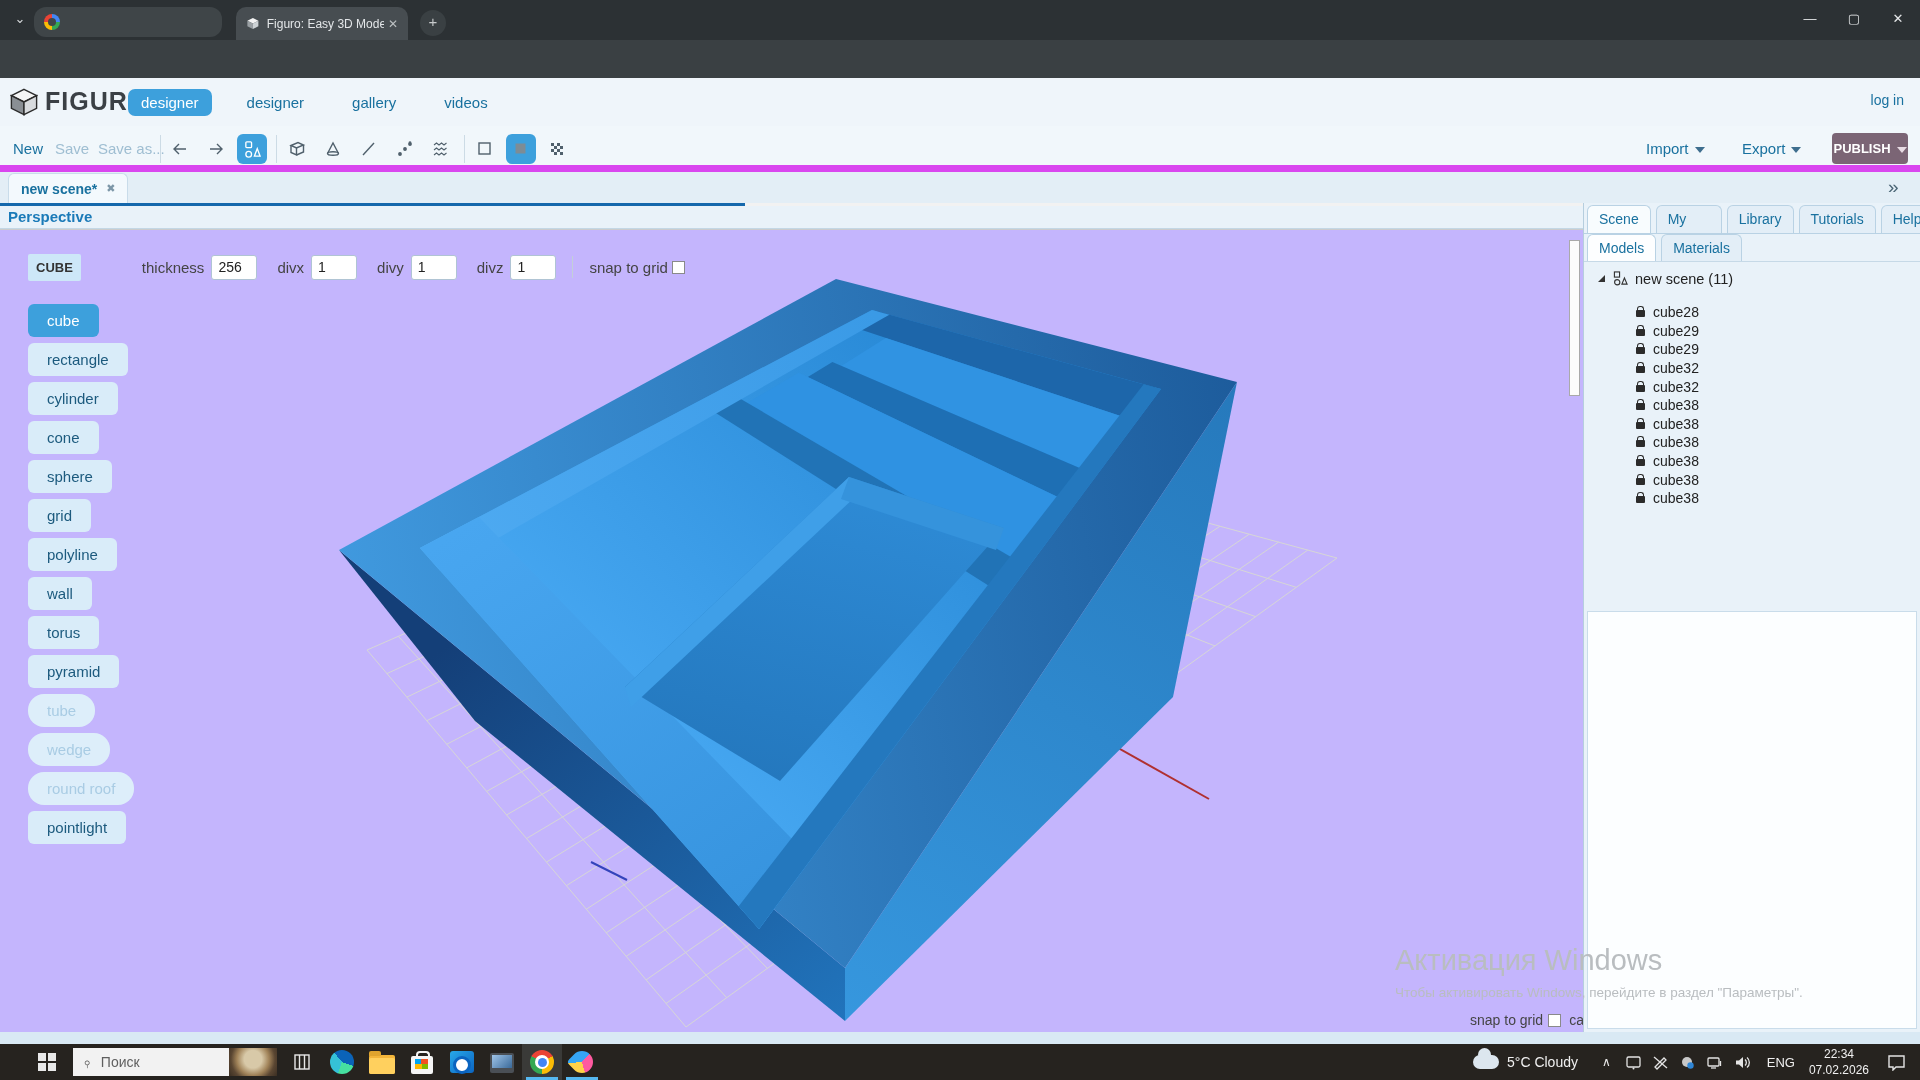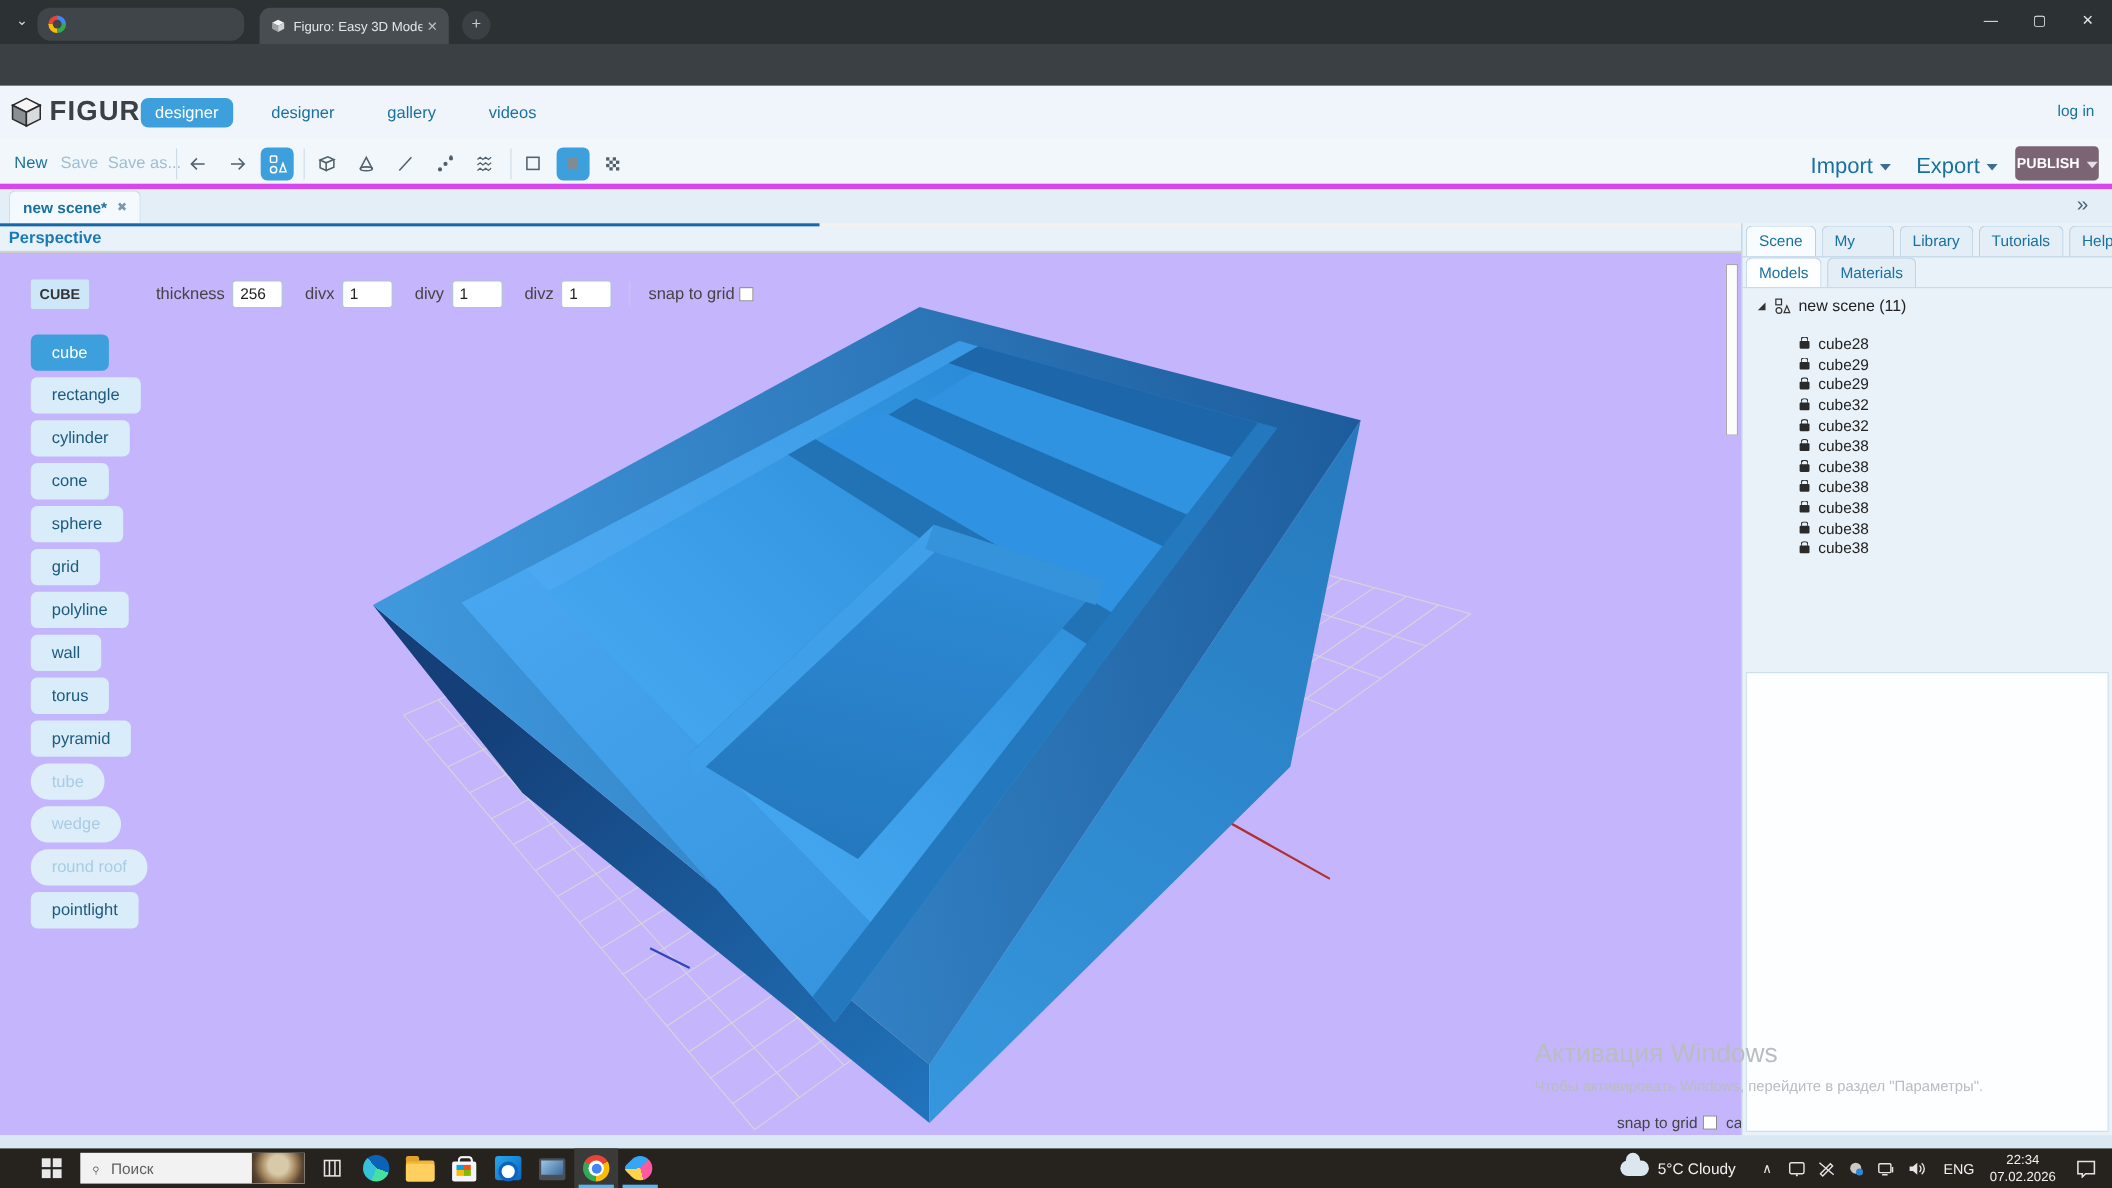"New" .ftoolbar { border-bottom: 5px solid #d946ef -> 7px solid #d946ef }
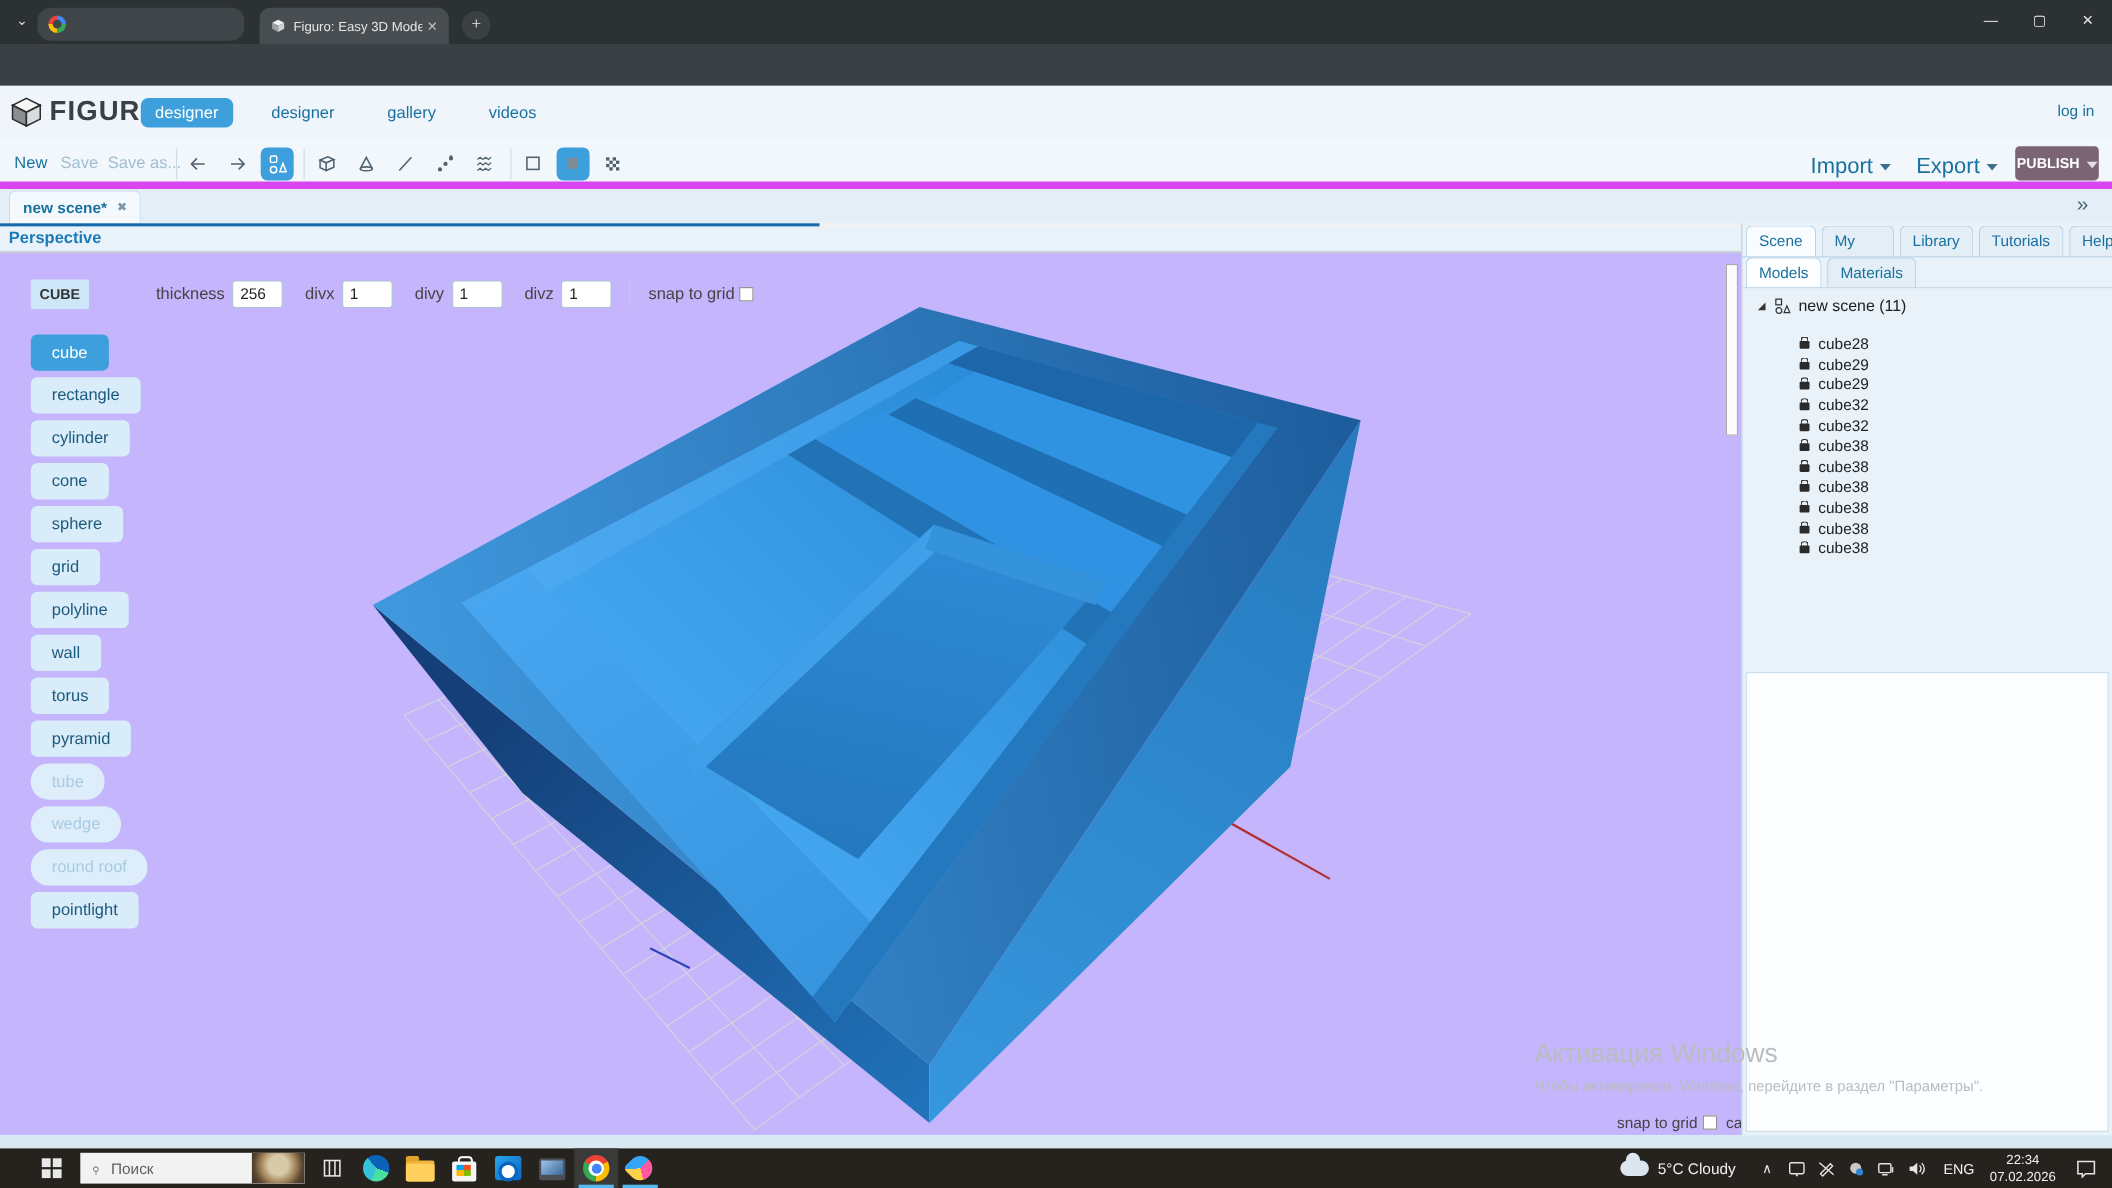"Import" .trright { font-size: 20px -> 15px }
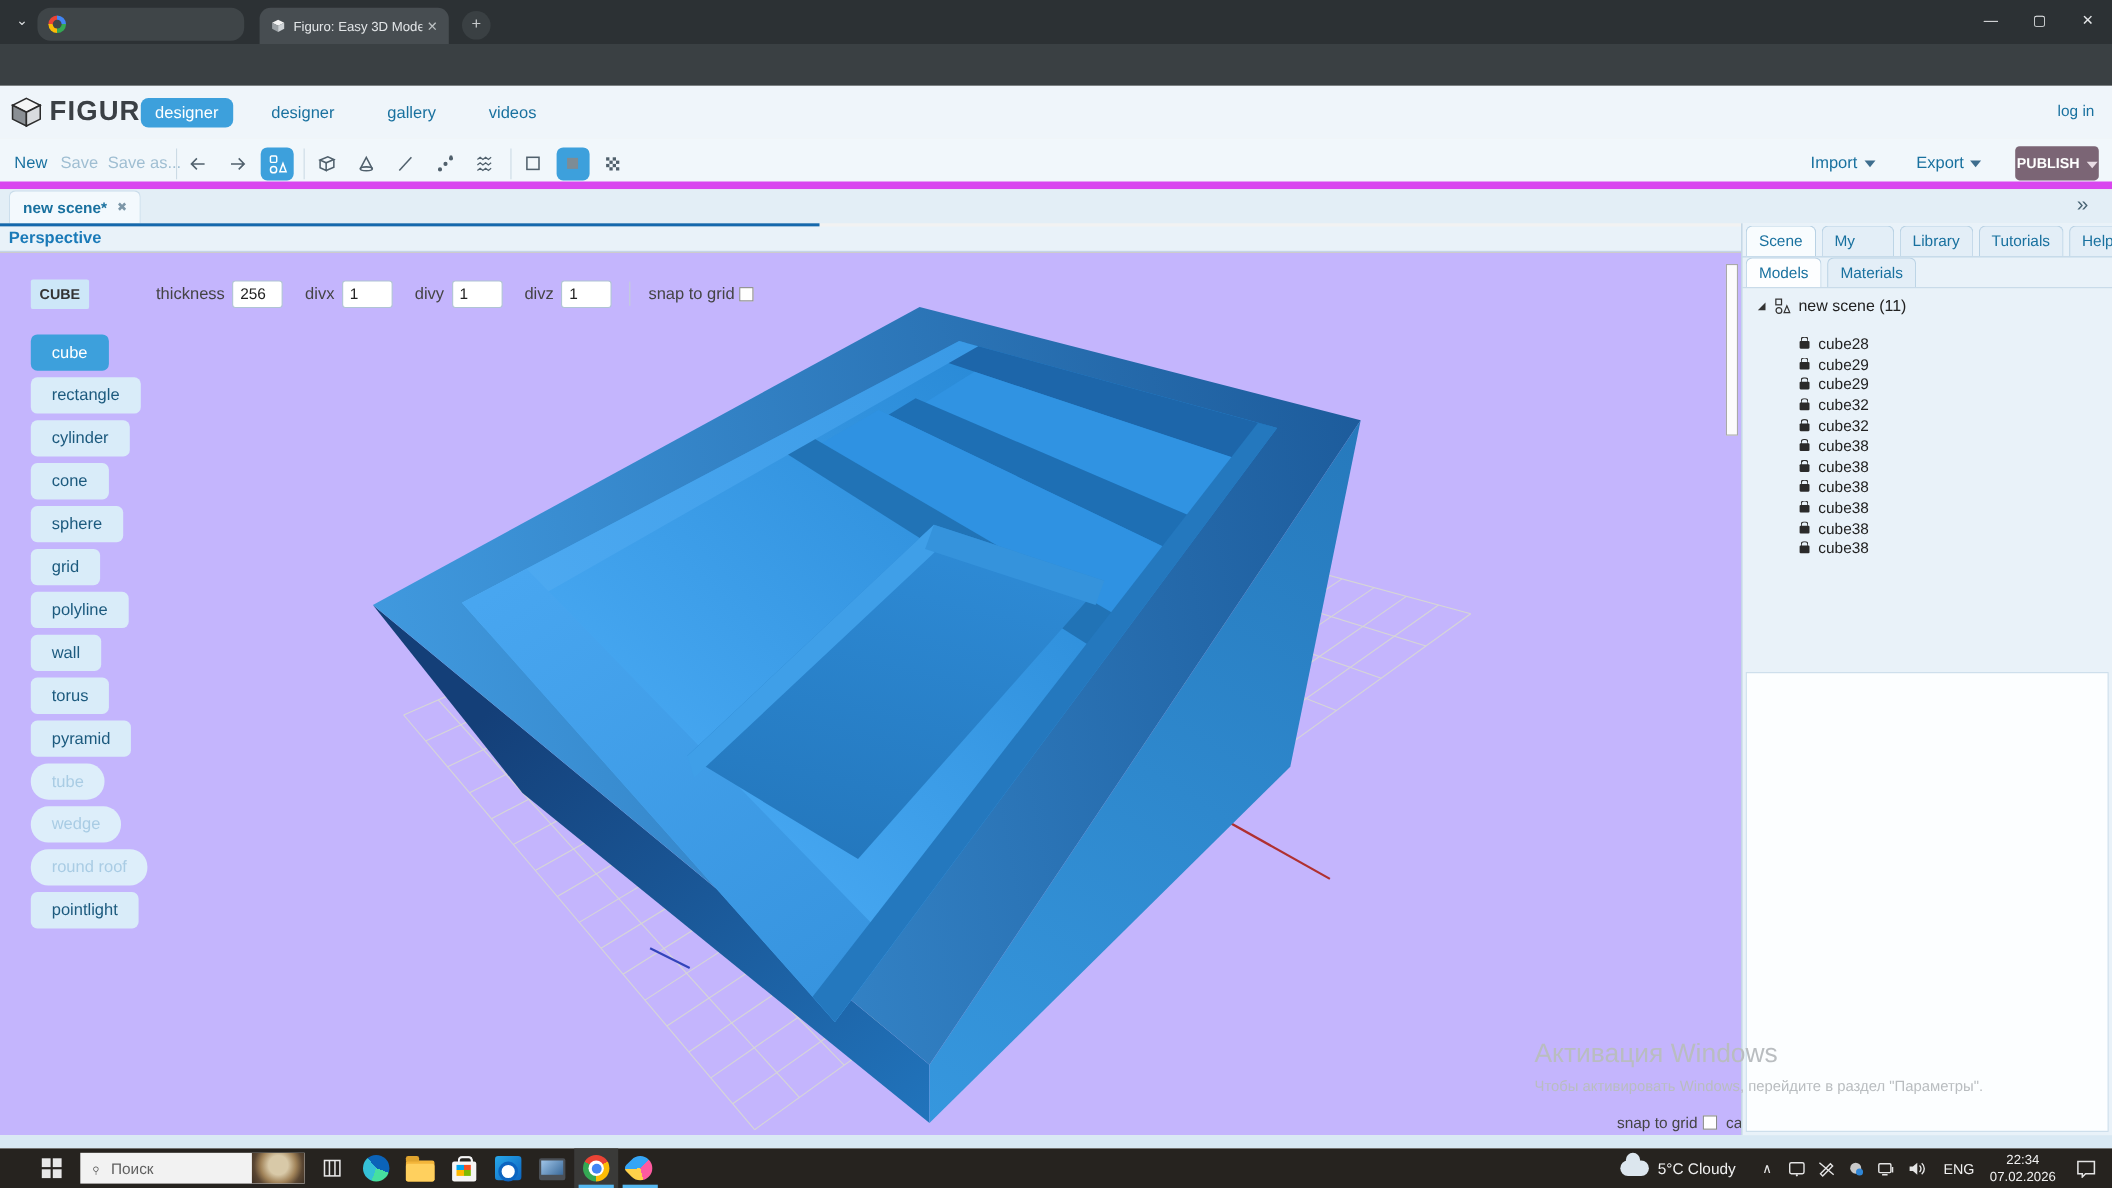"Активация Windows" .watermark .w1 { font-size: 24px -> 29px }
